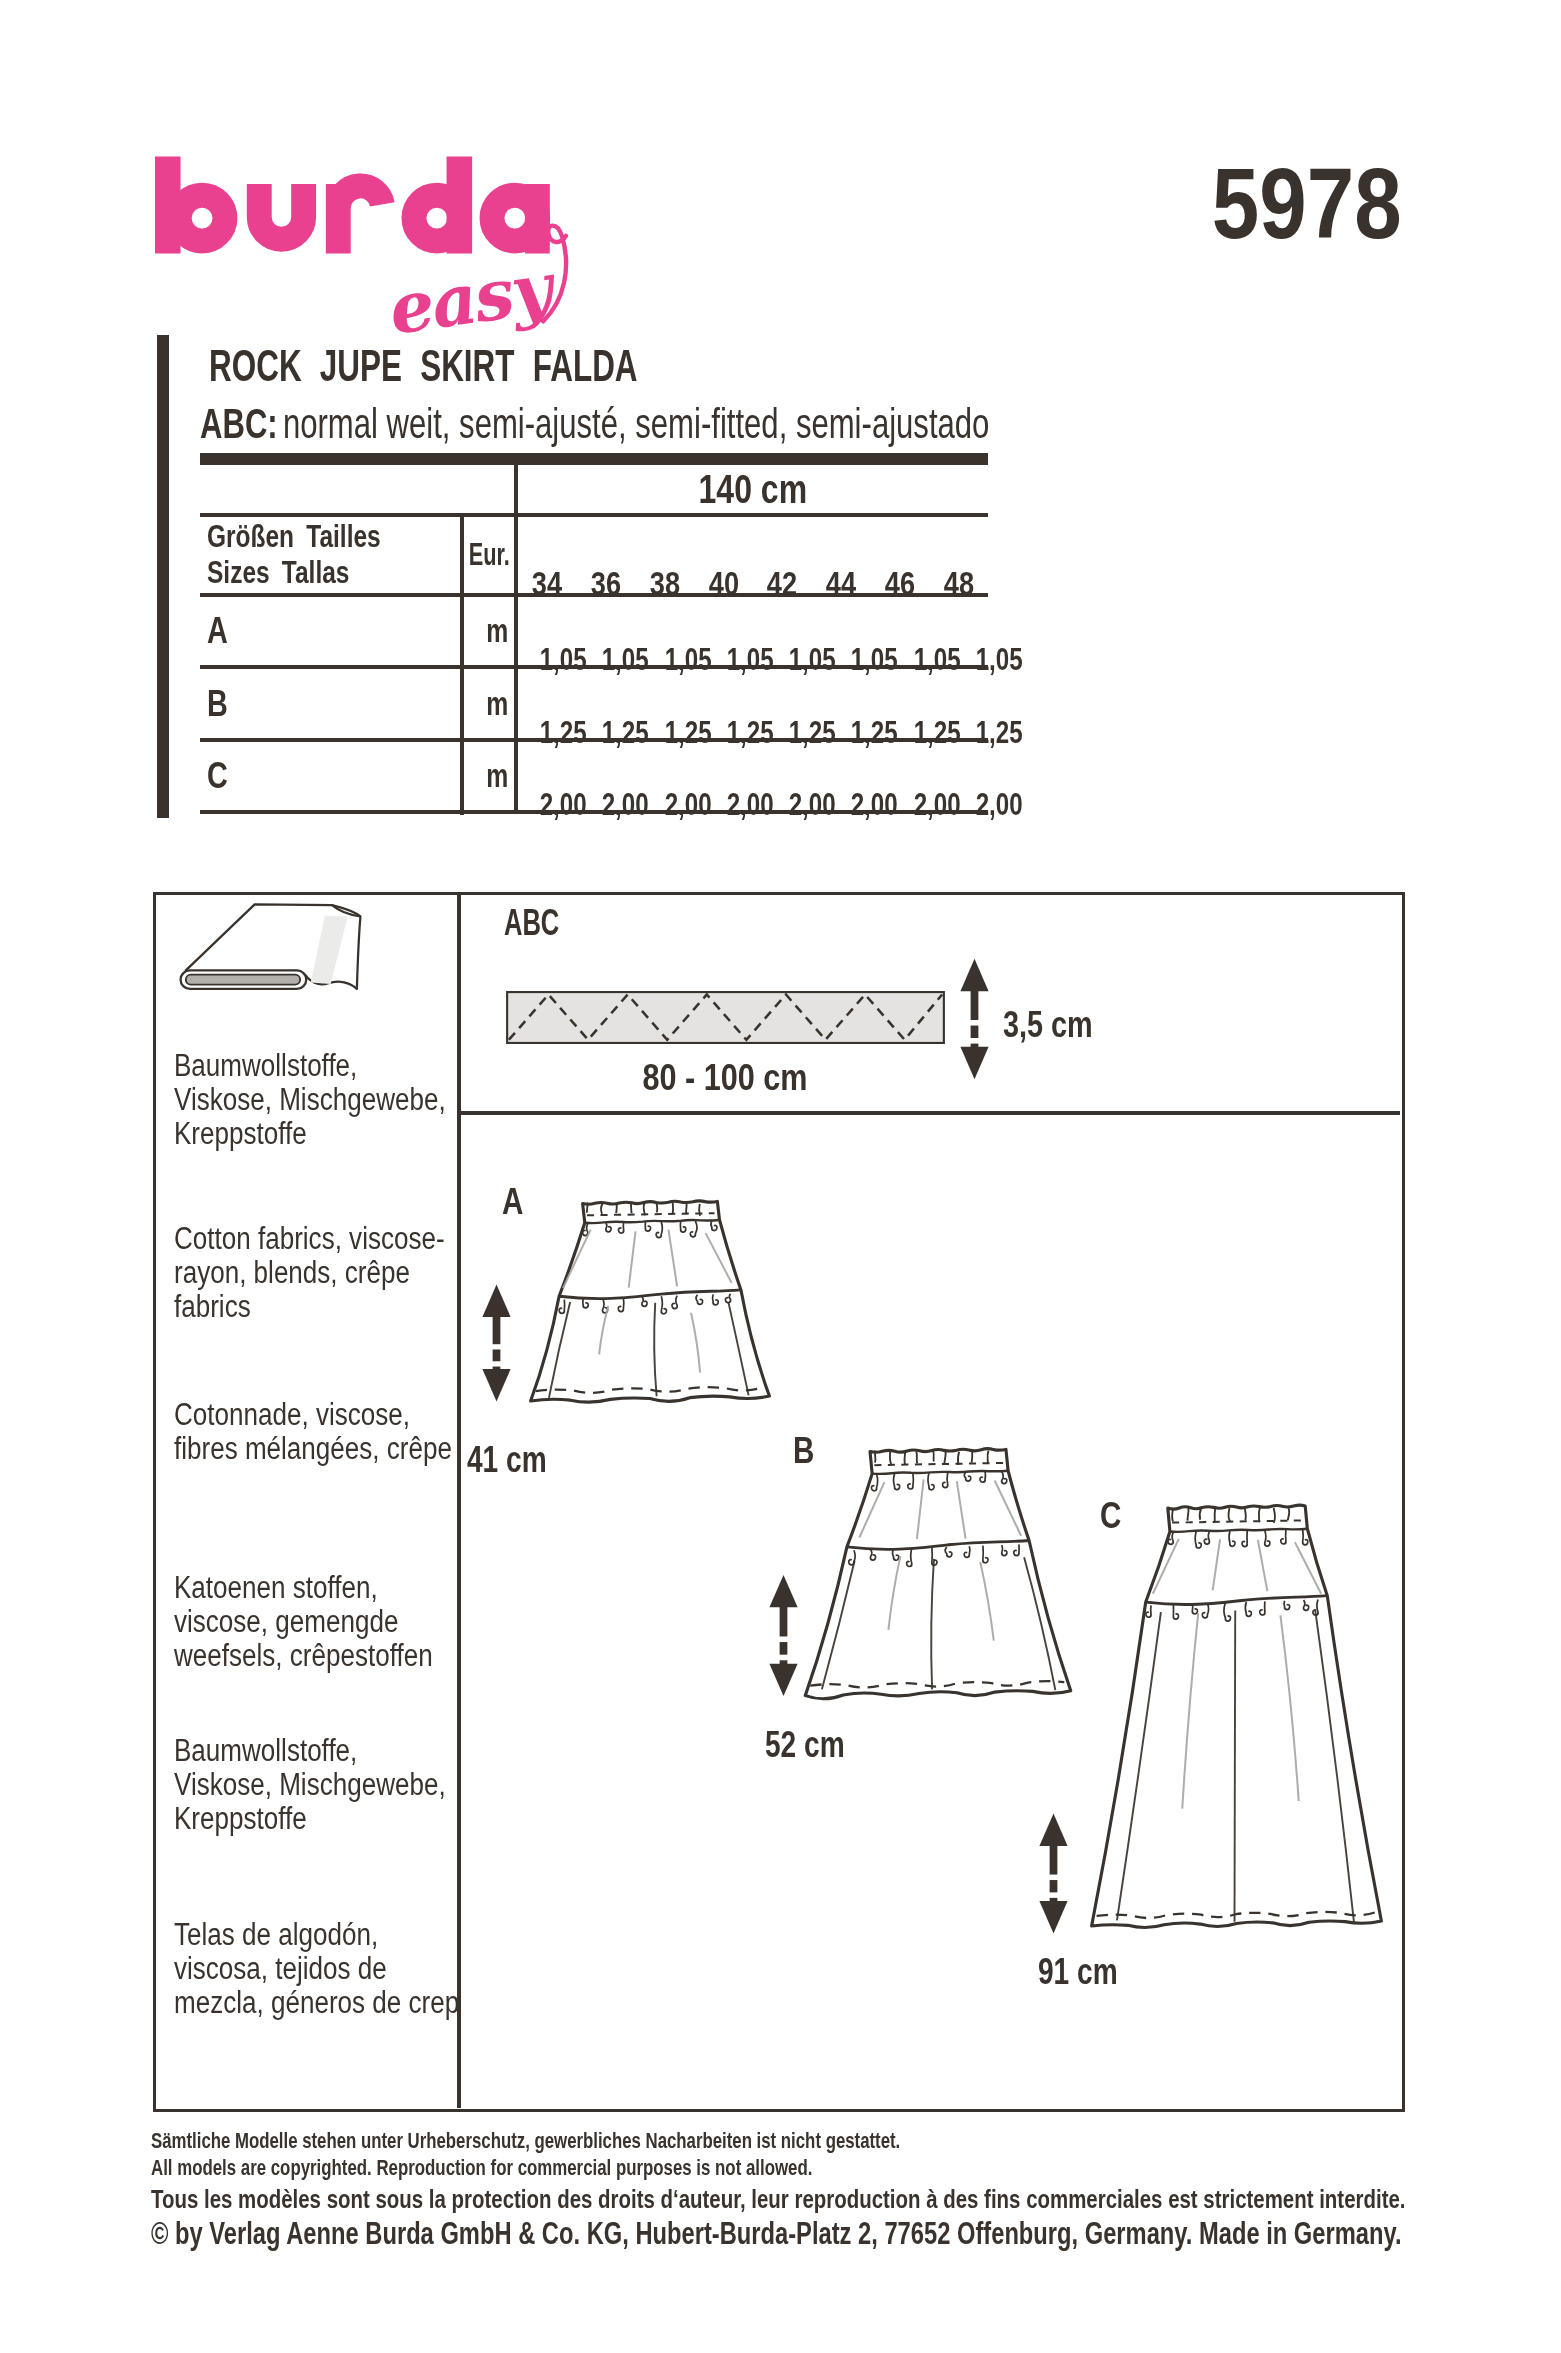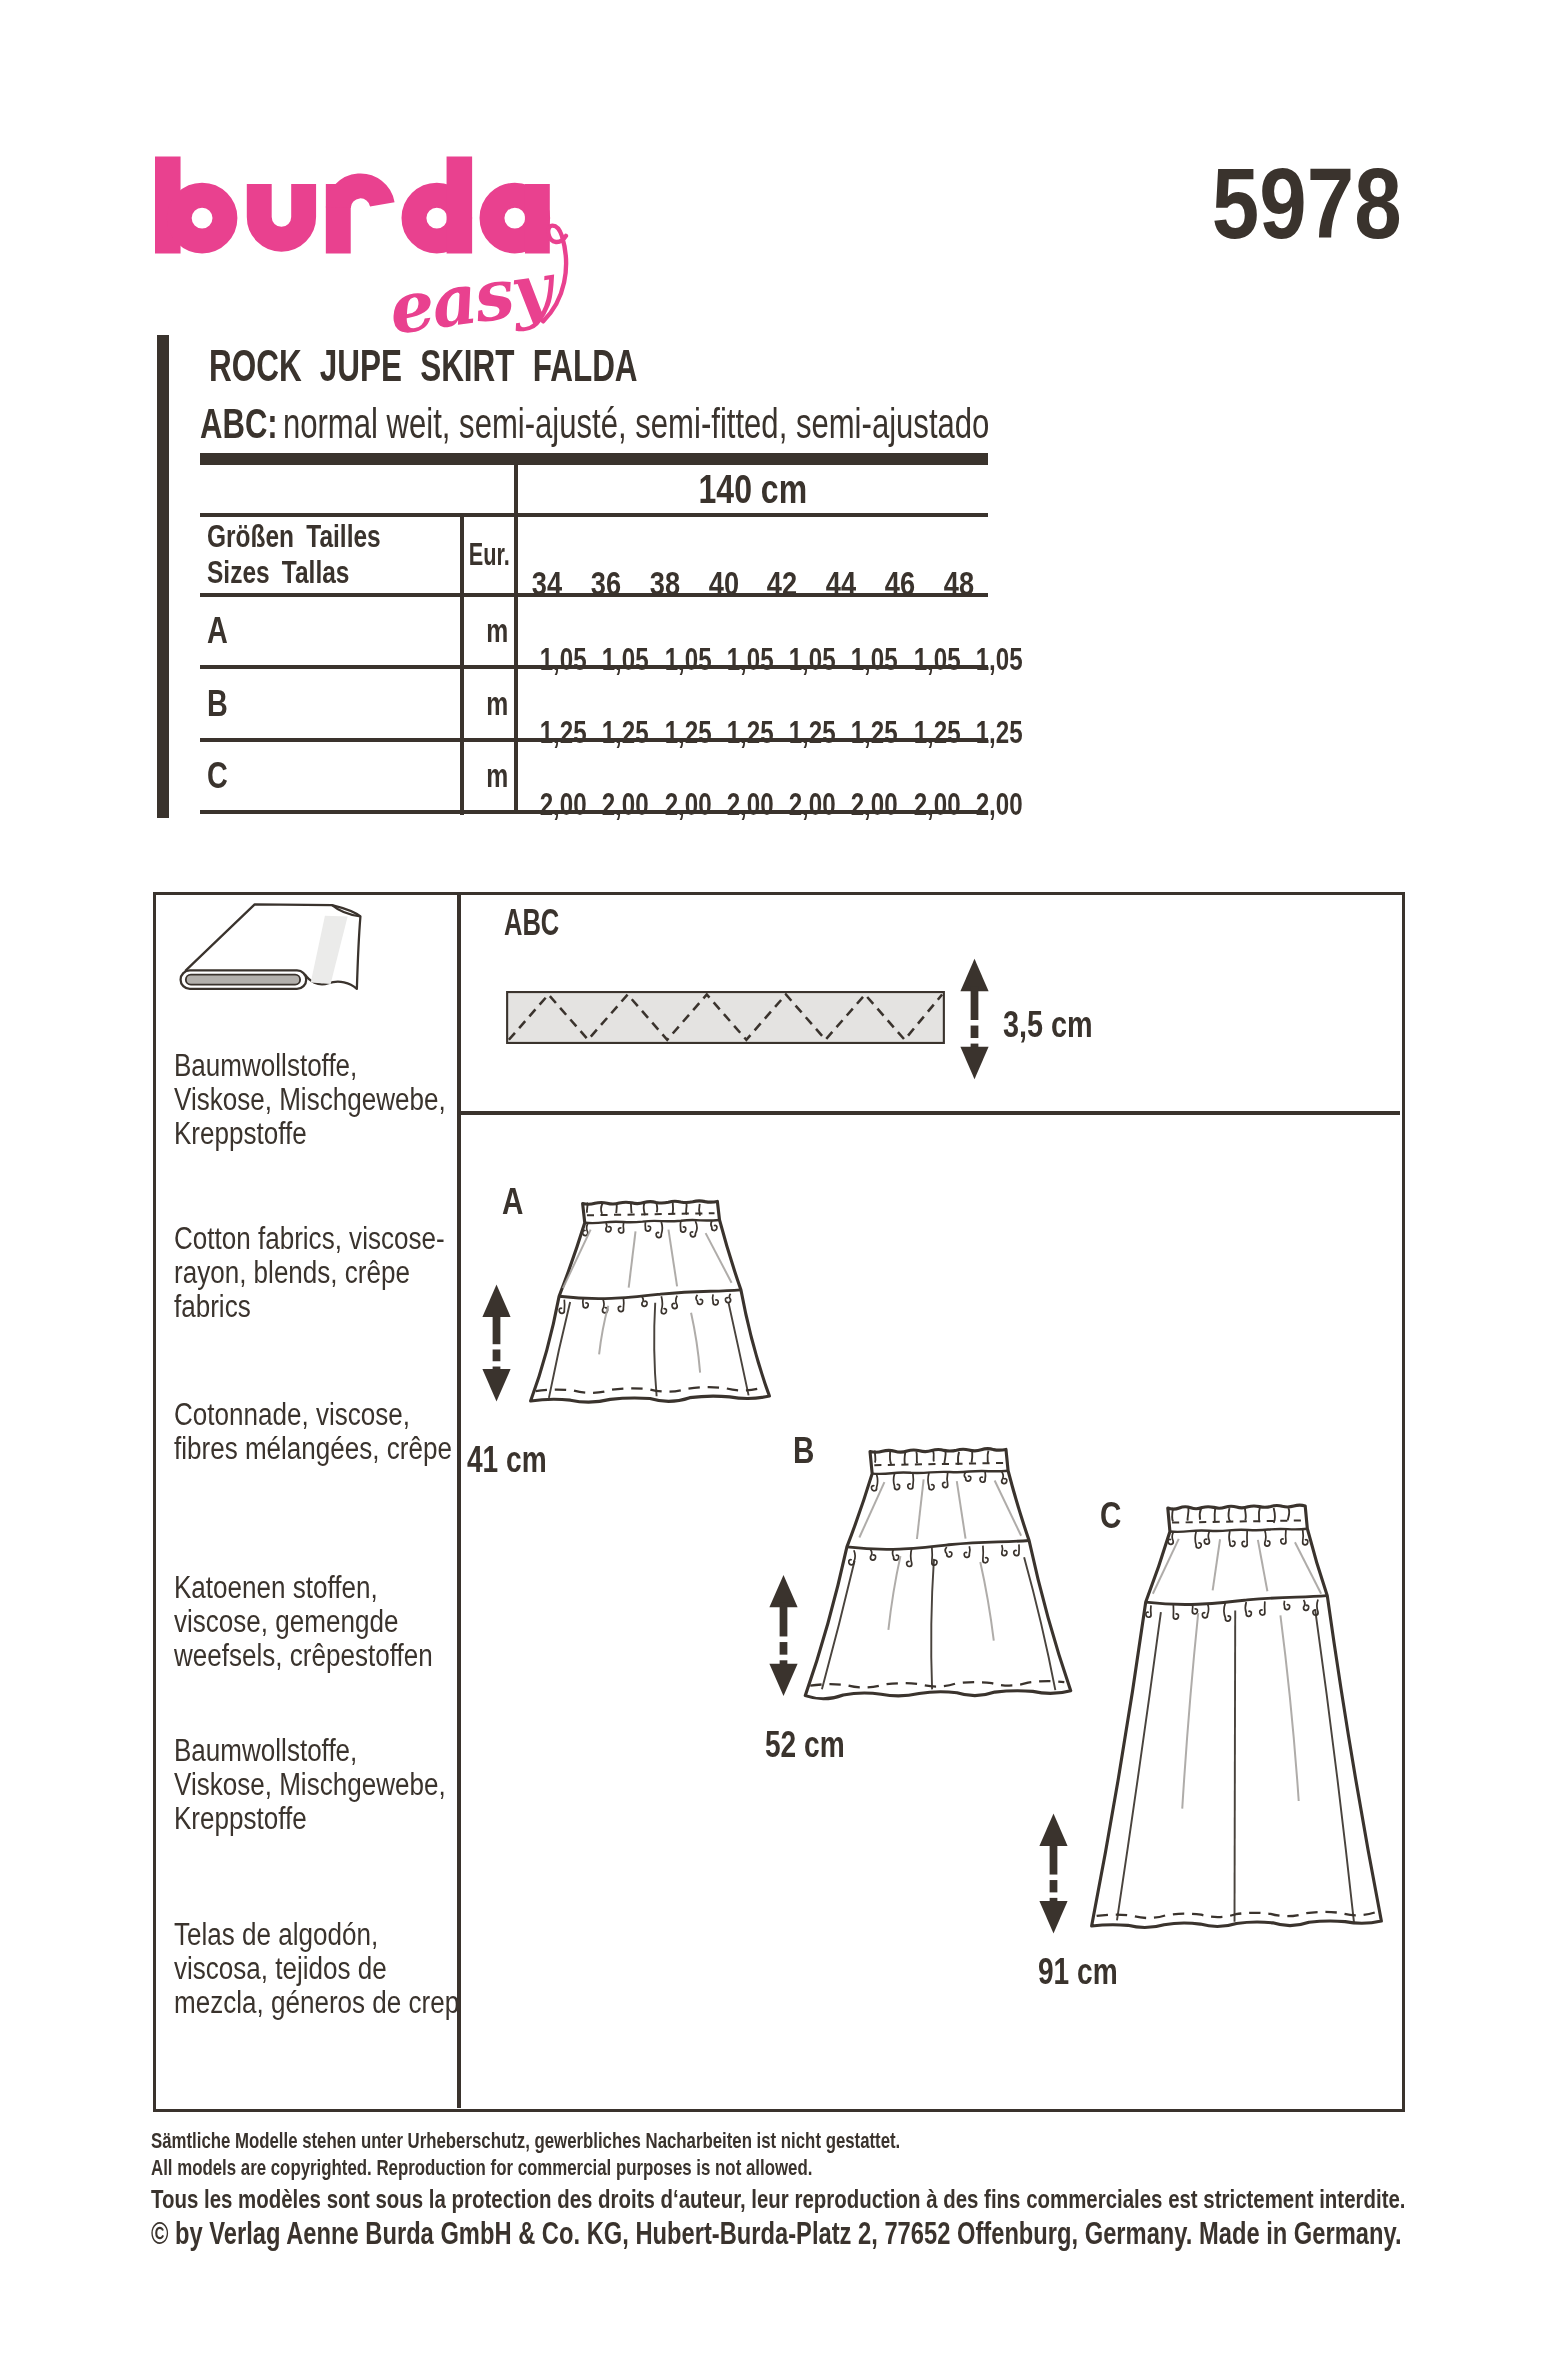"80 - 100 cm" div.abs { html: none -> <div> <span>80 - 100 cm</span> </div> }
